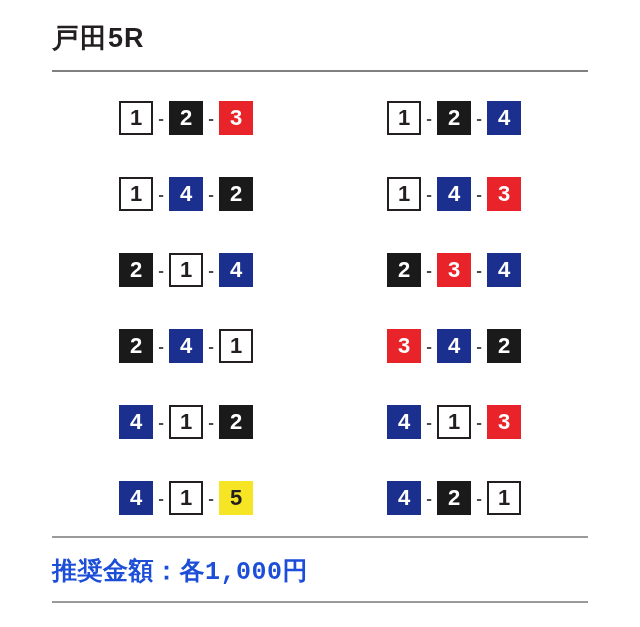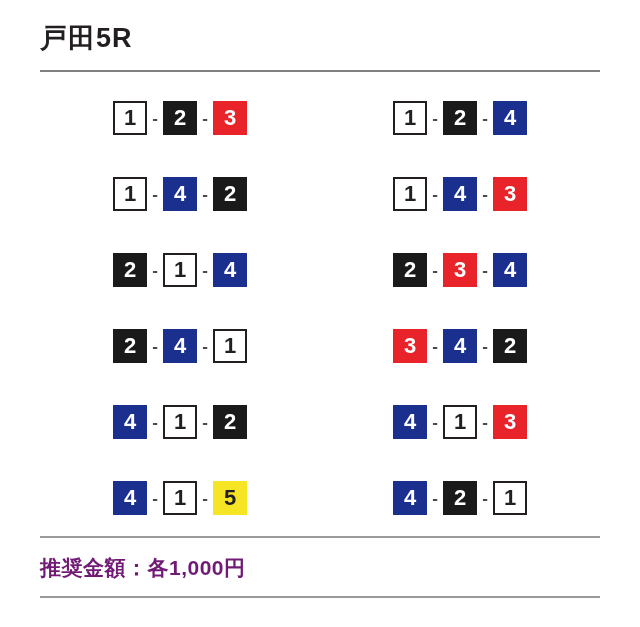"戸田5R" .page { padding: 0 40px -> 0 52px }
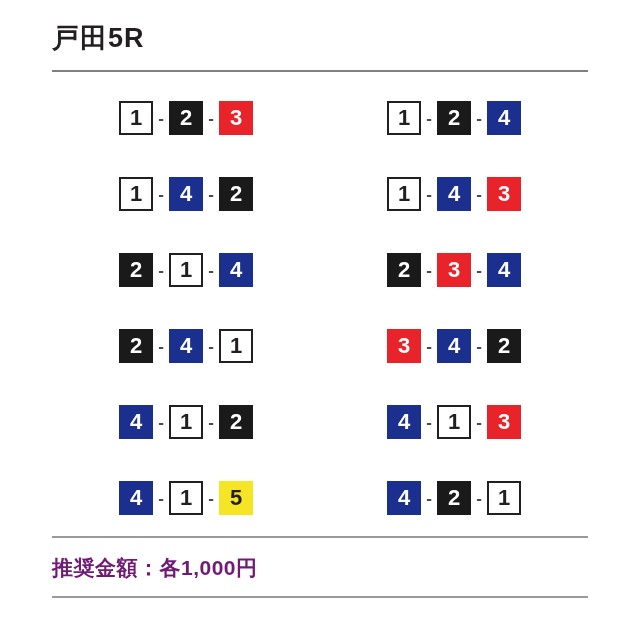"推奨金額：各1,000円" .footer-note { color: #701a75 -> #1d4ed8; font-family: none -> Liberation Mono, monospace; font-size: 21px -> 25px }
